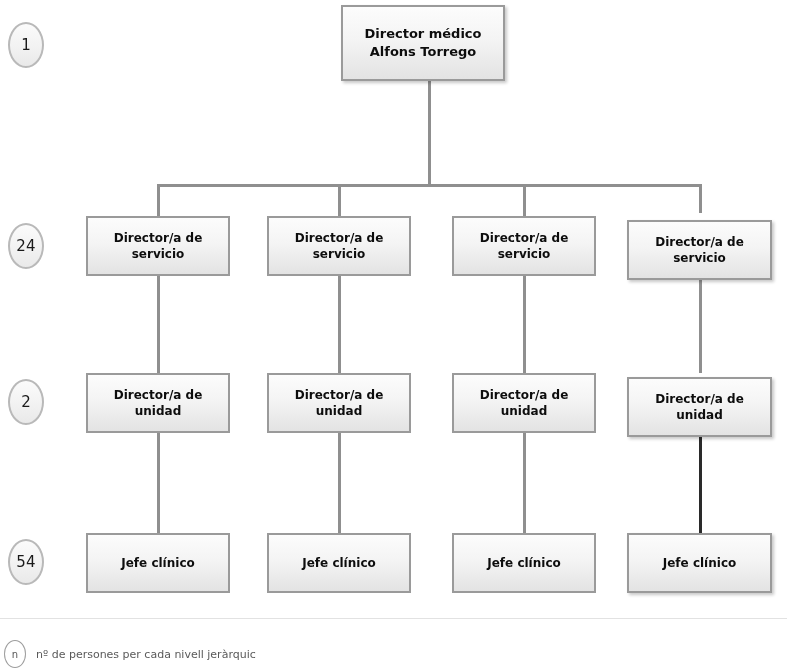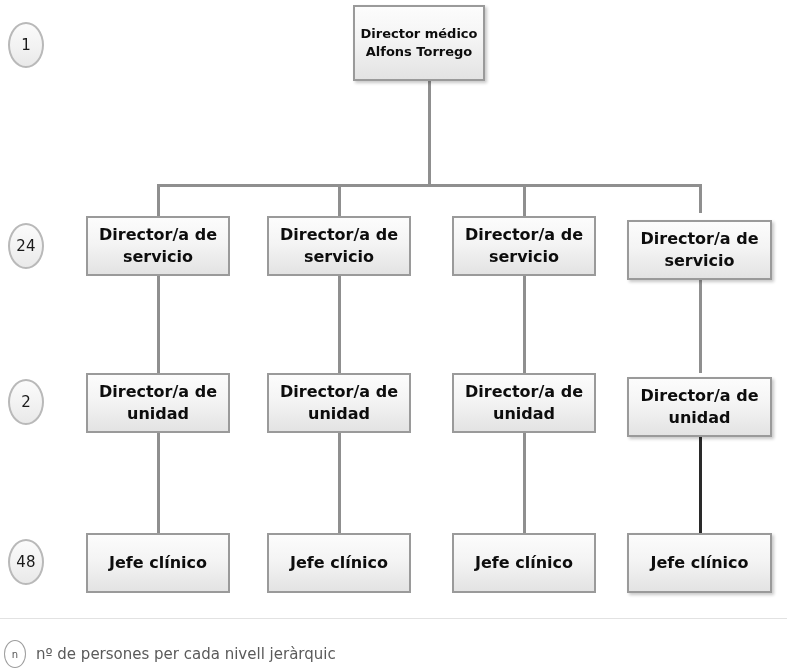"Director médico" div.node-box { left: 353px -> 341px; width: 132px -> 164px }
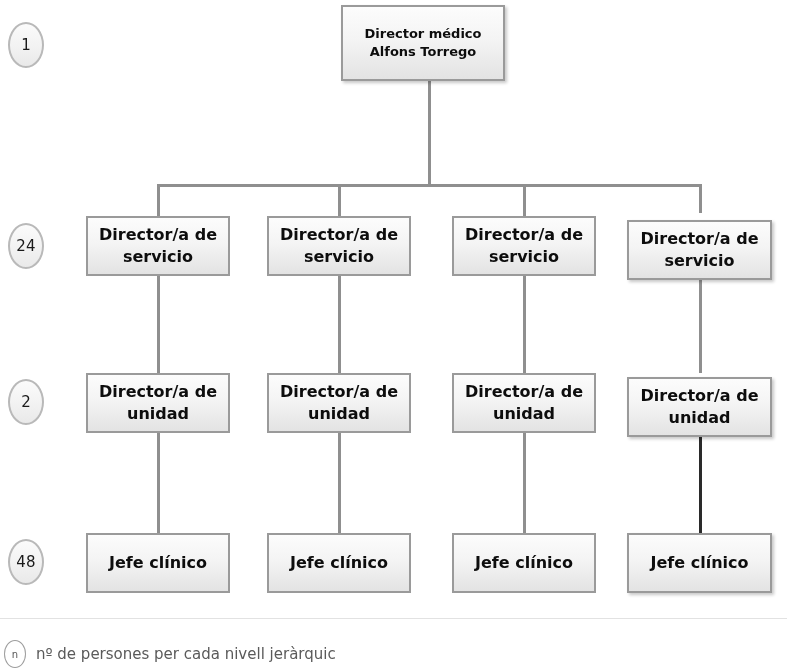"Director/a de" .node-box { font-size: 16px -> 12px }
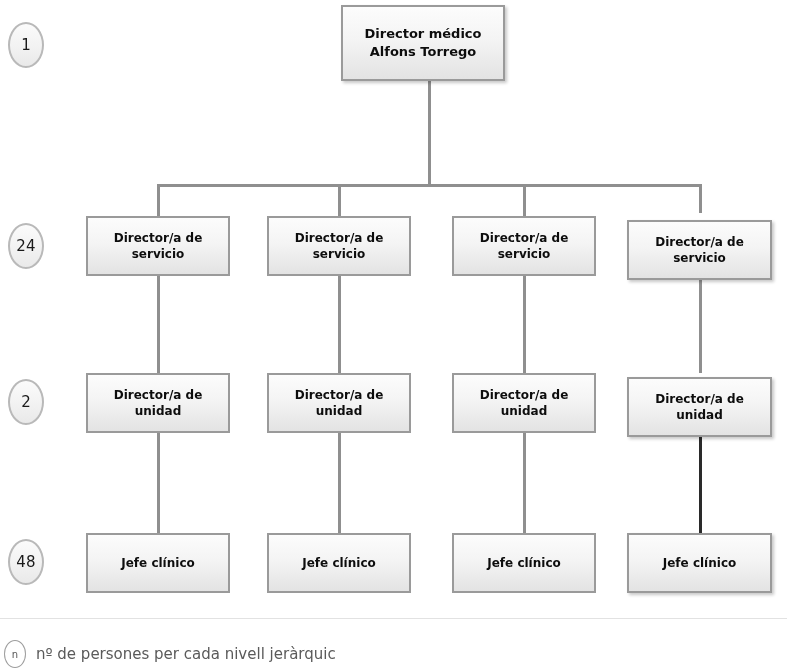"48" div.level-badge { text: 48 -> 54 }
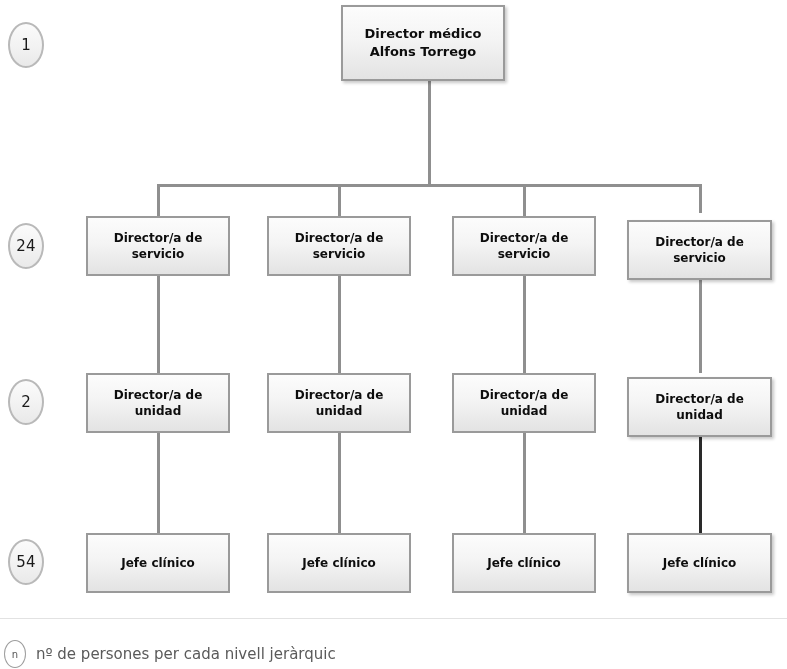"nº de persones per cada" #legend-text { font-size: 15px -> 11px }
